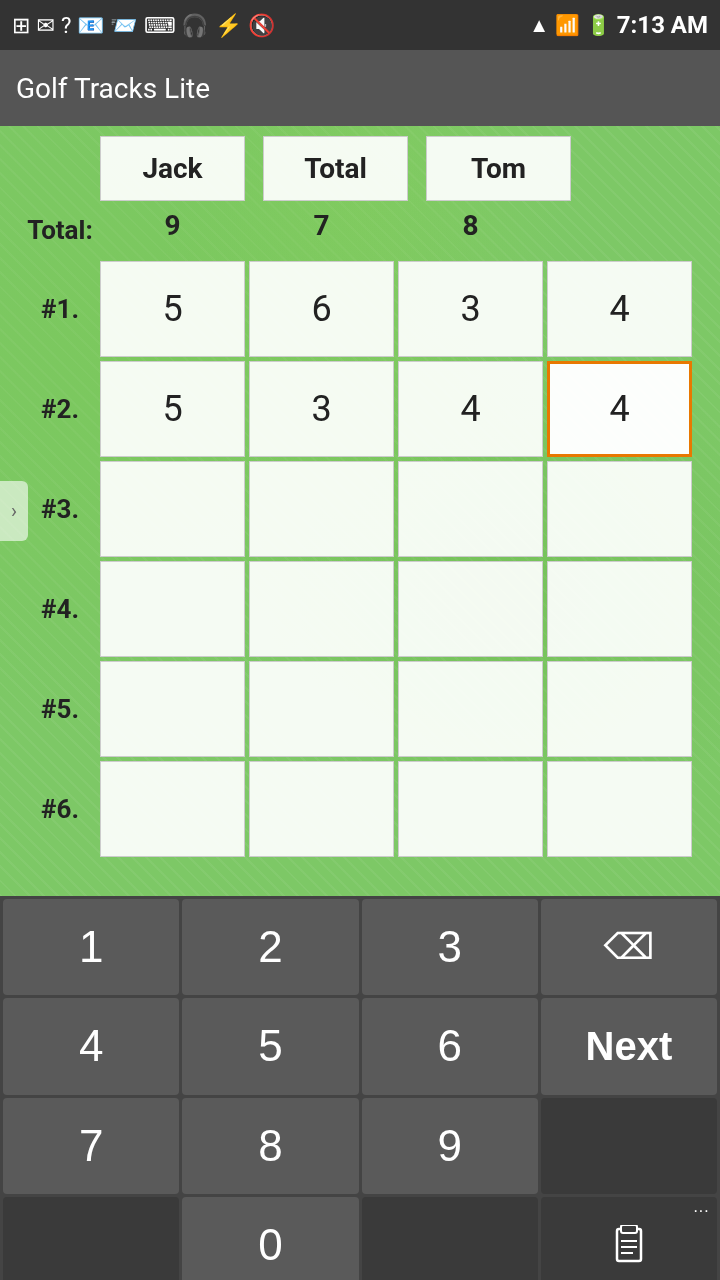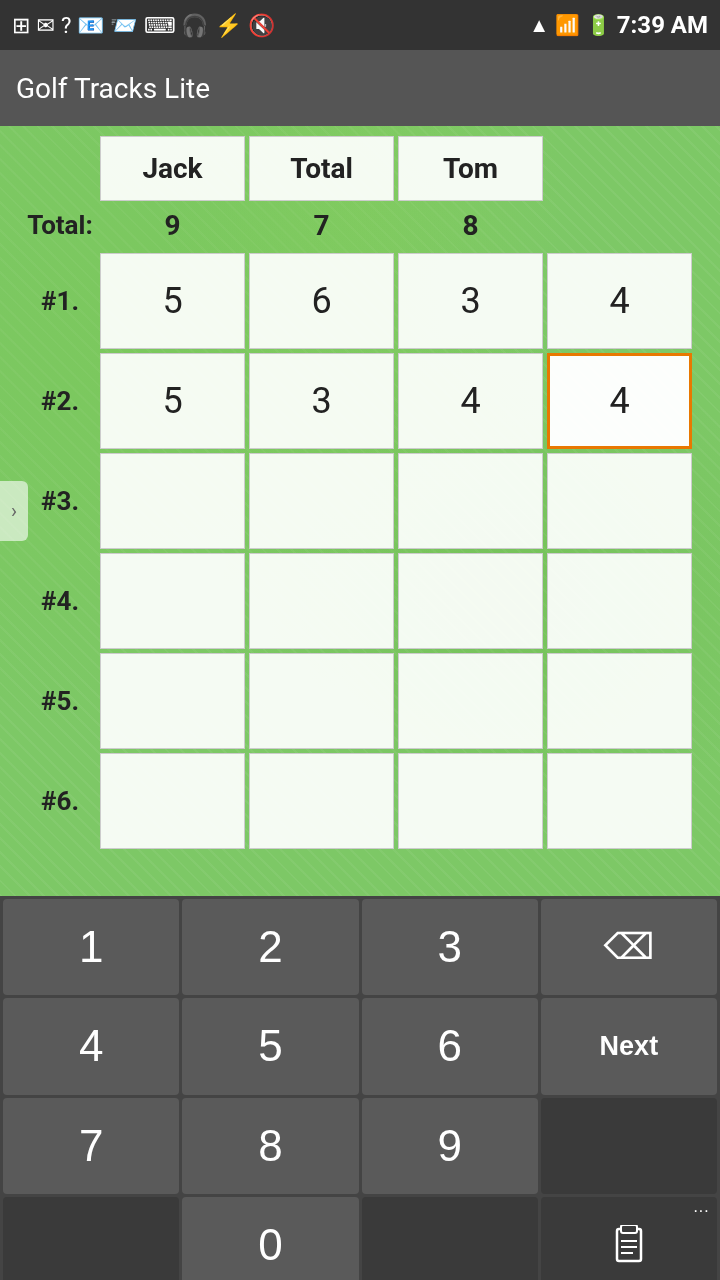"7:39 AM" span { text: 7:39 -> 7:13 }
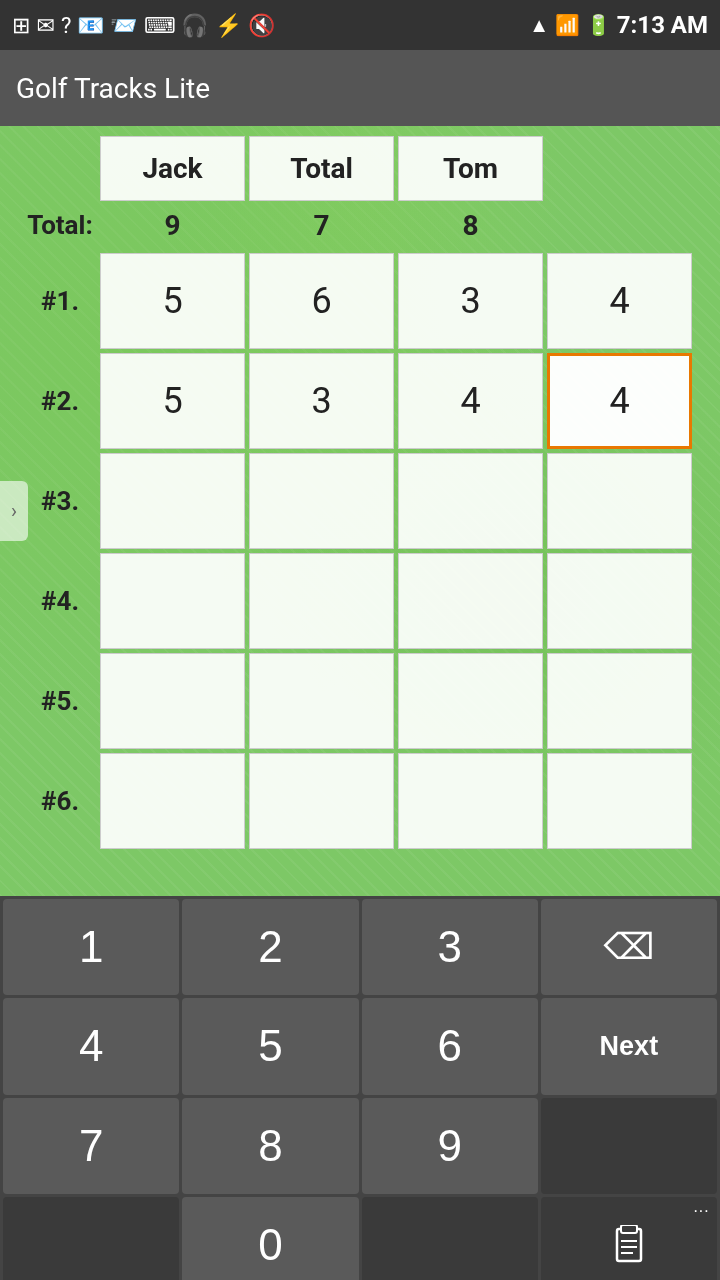"Jack" .player-name-cell { margin-right: 4px -> 18px }
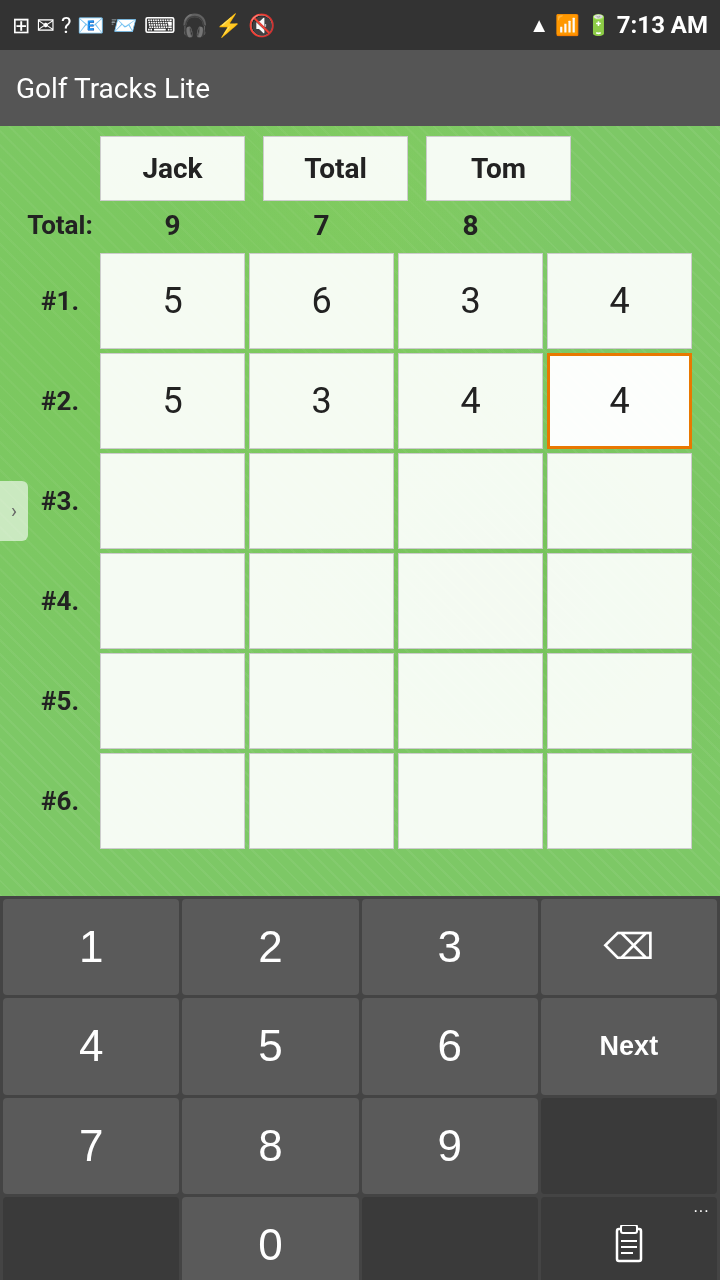"Total:" .total-row { align-items: center -> flex-end; margin-bottom: 8px -> 16px }
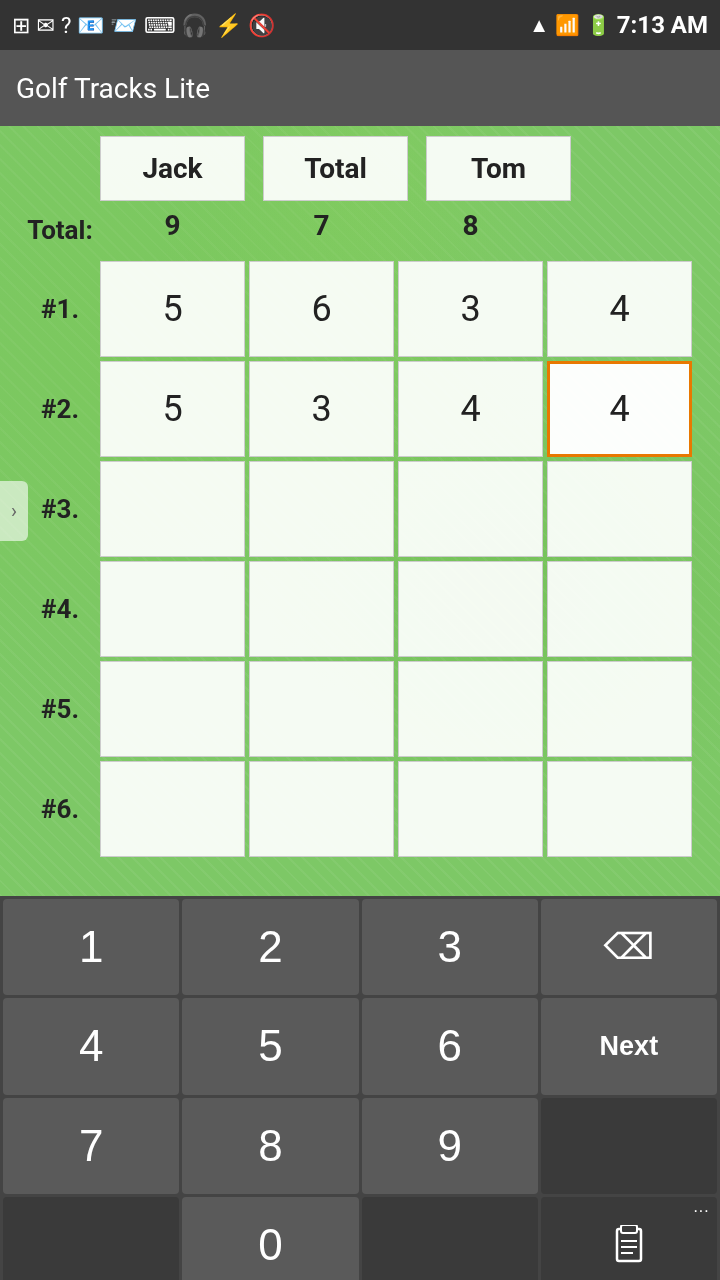"Next" .key-btn.next-btn { font-size: 27px -> 40px }
